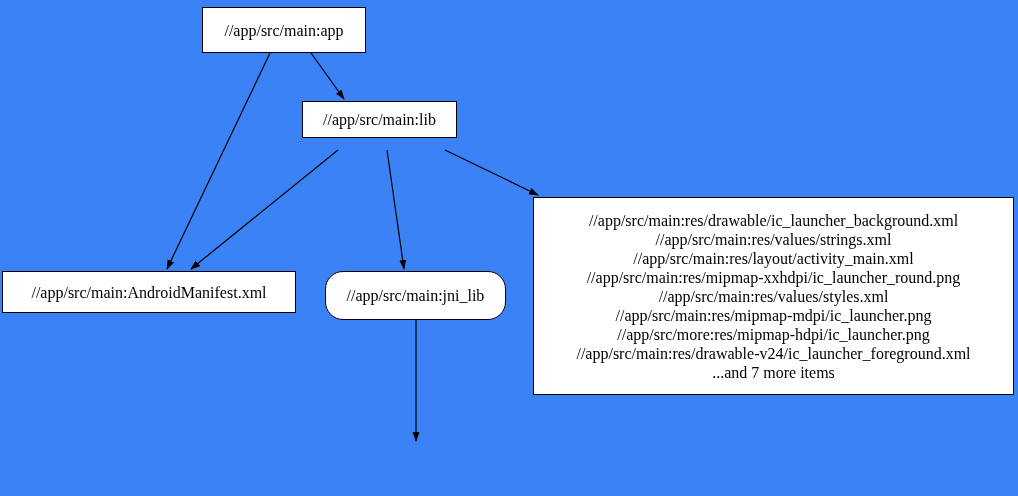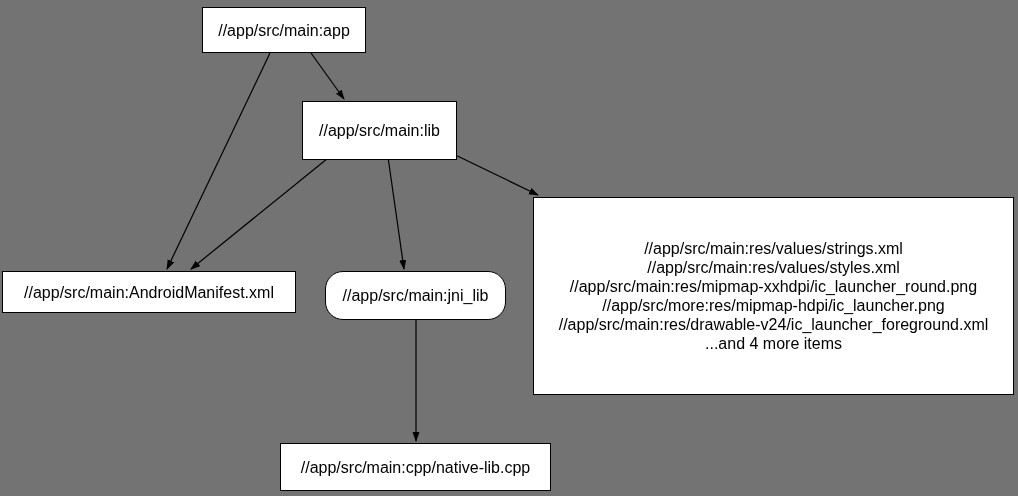"//app/src/main:app" #canvas { background: #737373 -> #3b82f6; font-family: Liberation Sans, sans-serif -> Liberation Serif, serif }
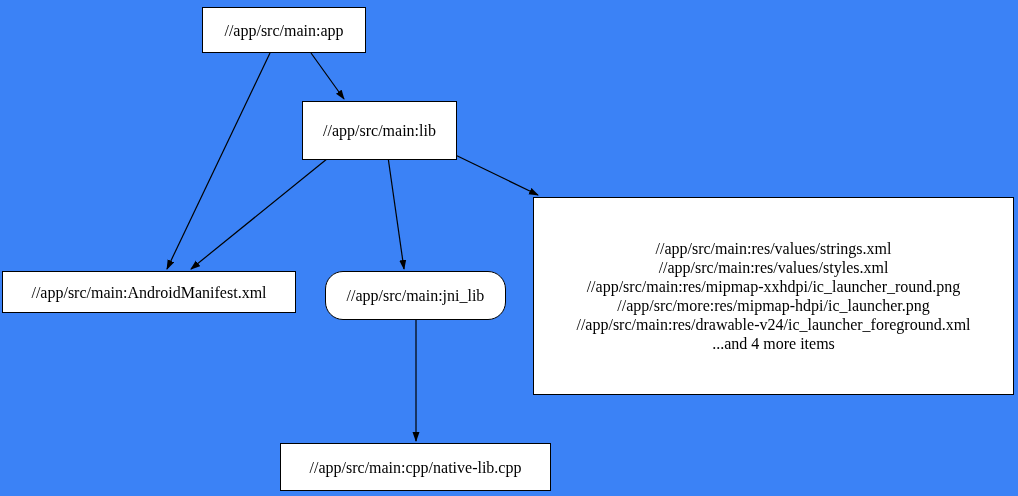"//app/src/main:lib" div.node { height: 59px -> 37px }
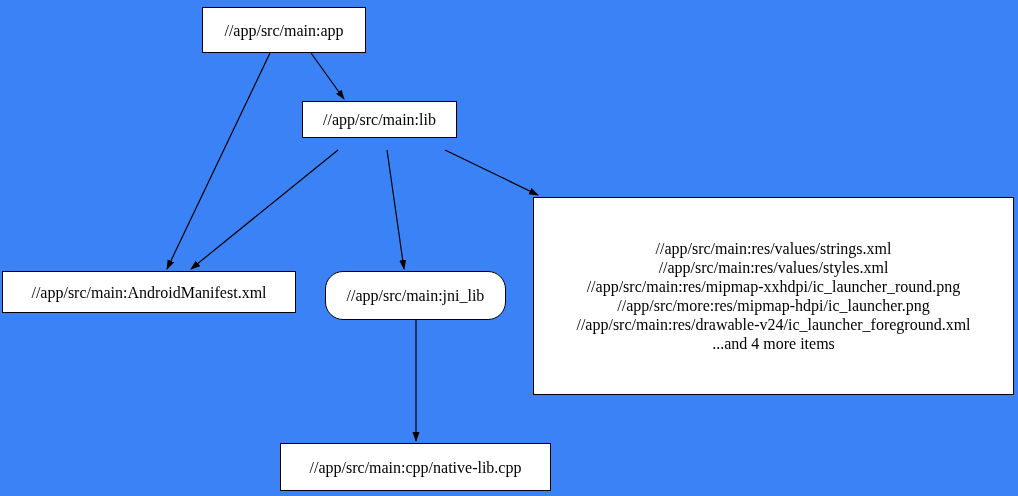"//app/src/main:res/drawable/ic_launcher_" div.res-line { html: none -> <div>//app/src/main:res/drawable/ic_launcher_background.xml</div> }
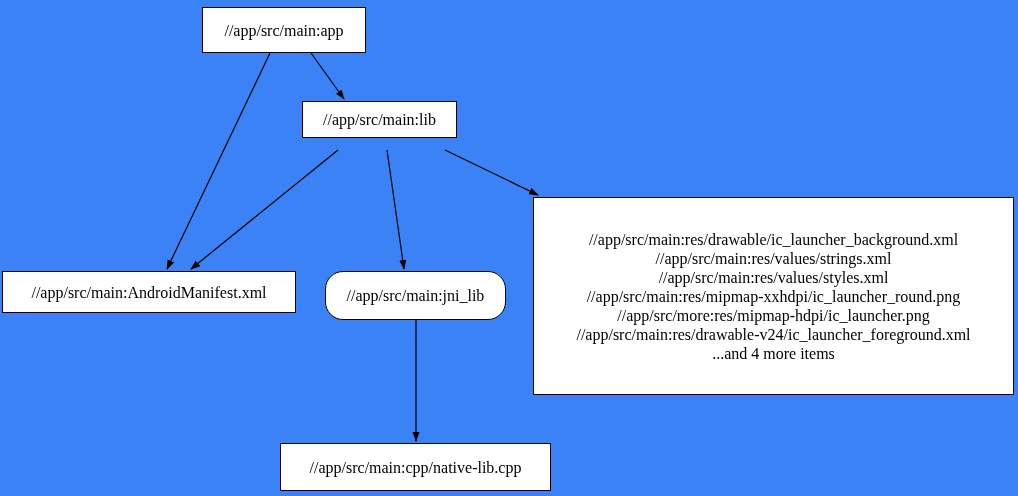"//app/src/main:res/layout/activity_main." div.res-line { html: none -> <div>//app/src/main:res/layout/activity_main.xml</div> }
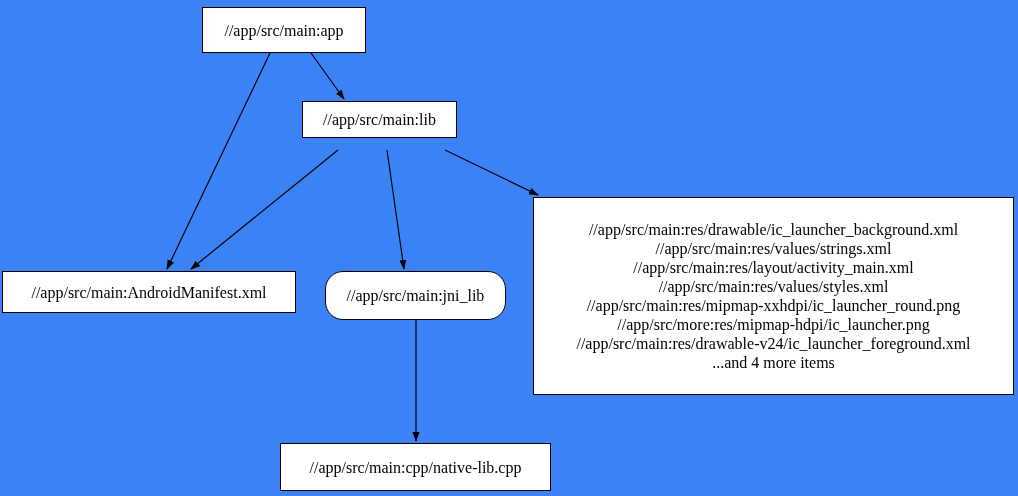"//app/src/main:res/values/styles.xml" div.res-line { order: before "//app/src/main:res/mipmap-xxhdpi/ic_laun" -> after "//app/src/main:res/mipmap-xxhdpi/ic_laun" }
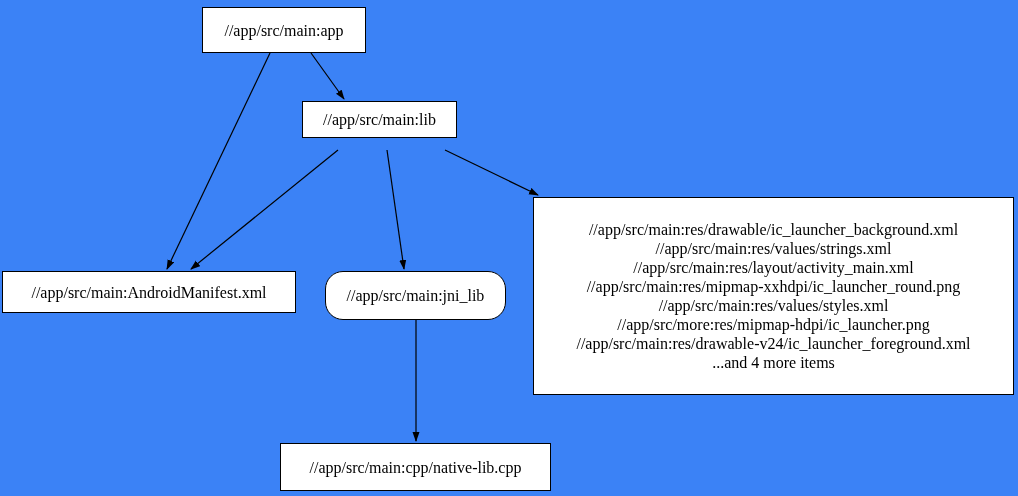"//app/src/main:res/mipmap-mdpi/ic_launch" div.res-line { html: none -> <div>//app/src/main:res/mipmap-mdpi/ic_launcher.png</div> }
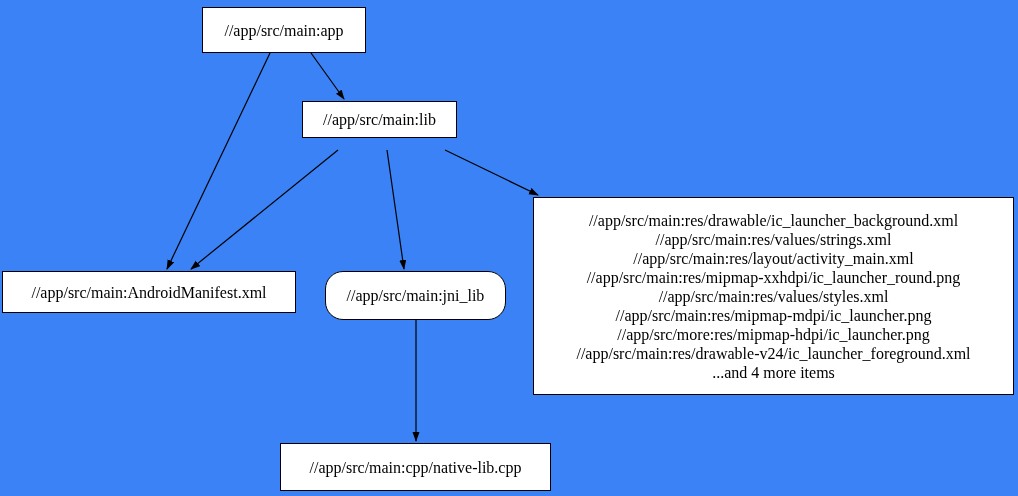"...and 4 more items" div.res-line { text: 4 -> 7 }
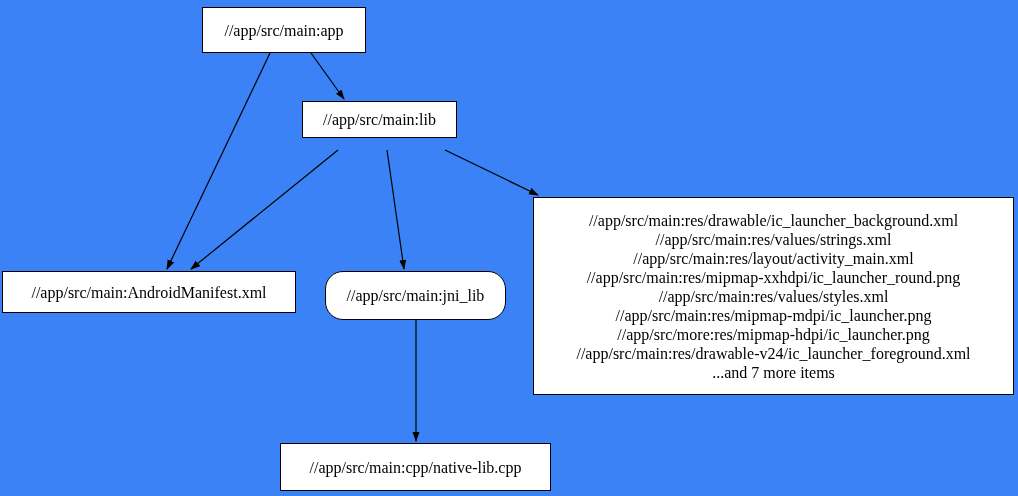"//app/src/main:cpp/native-lib.cpp" div.node { html: <div> <span>//app/src/main:cpp/native-lib.cpp</span> </div> -> none }
